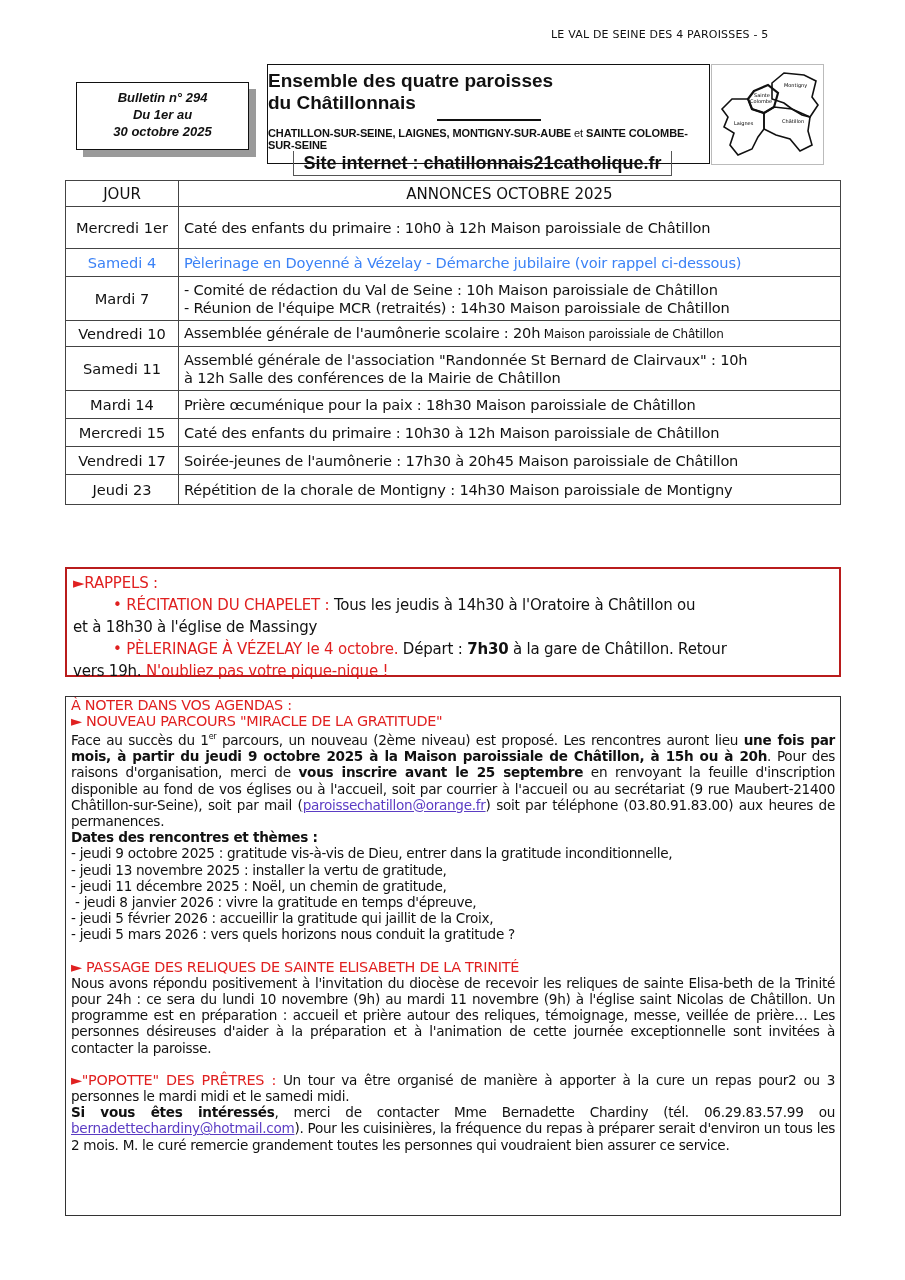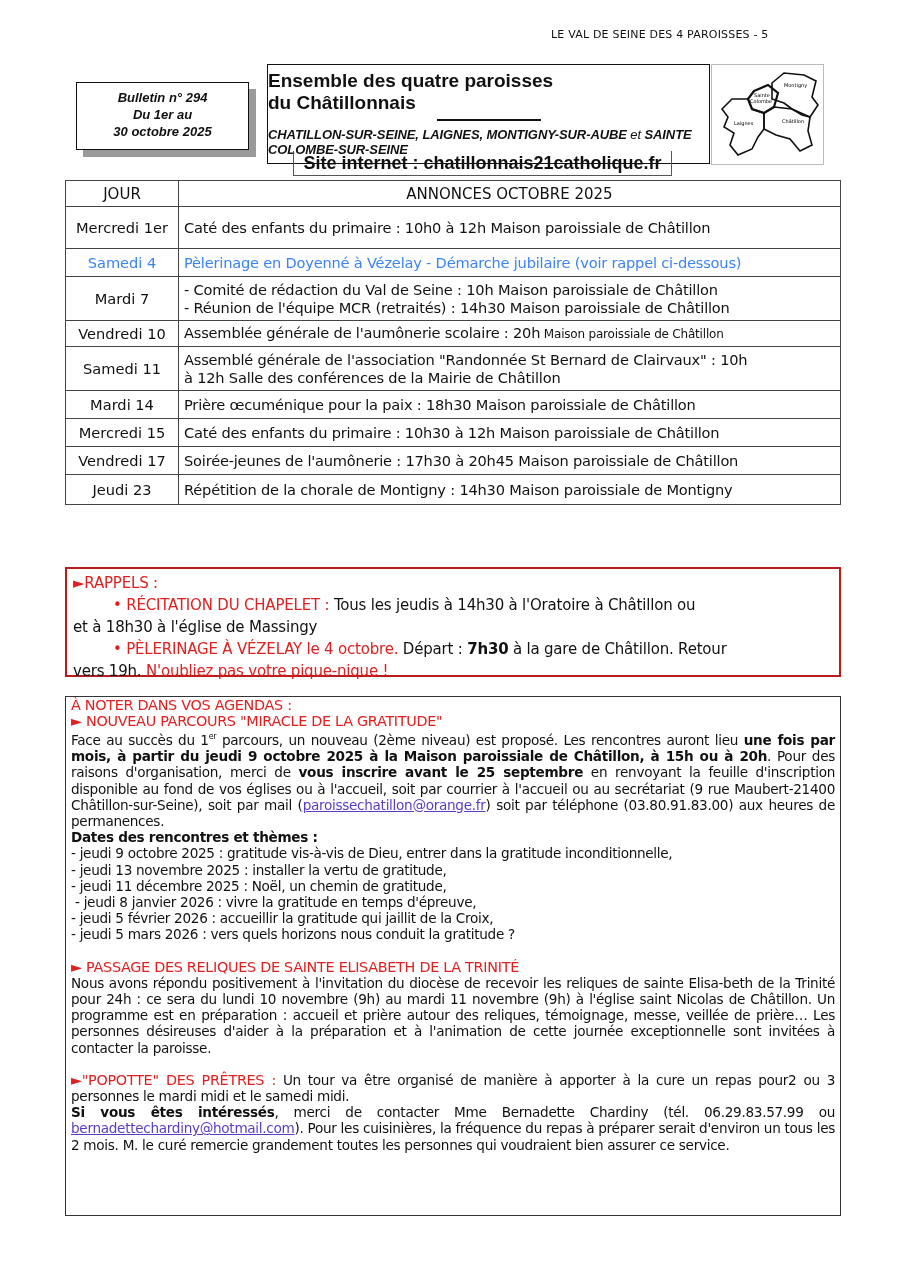"CHATILLON-SUR-SEINE, LAIGNES," .title-box .sub { font-size: 13px -> 11px; font-style: italic -> none }
